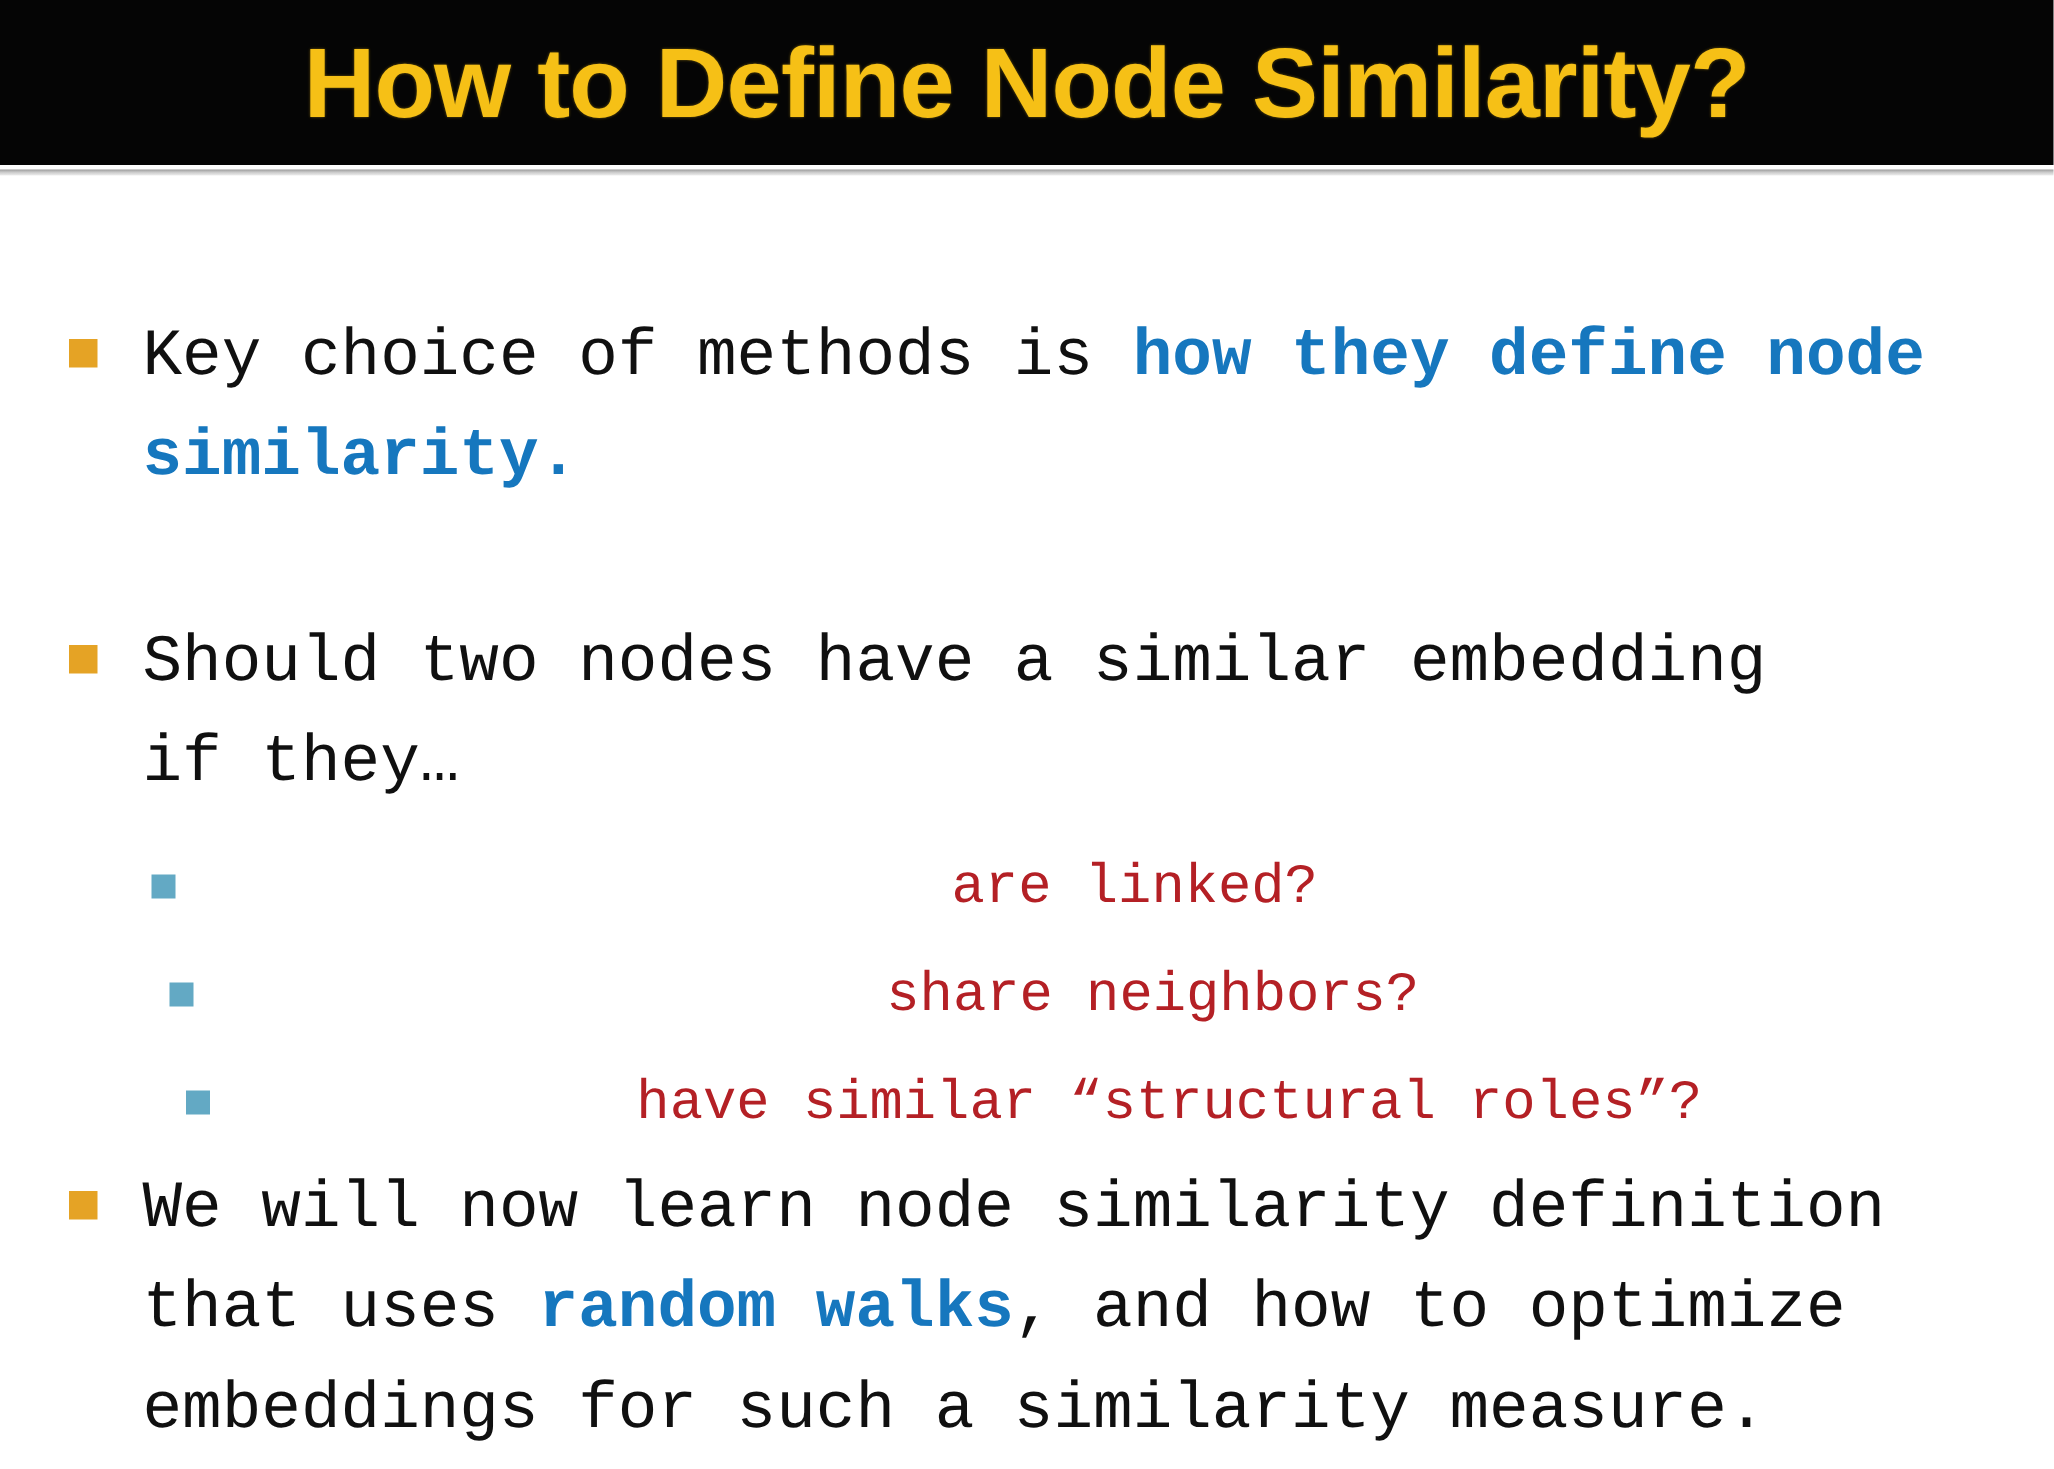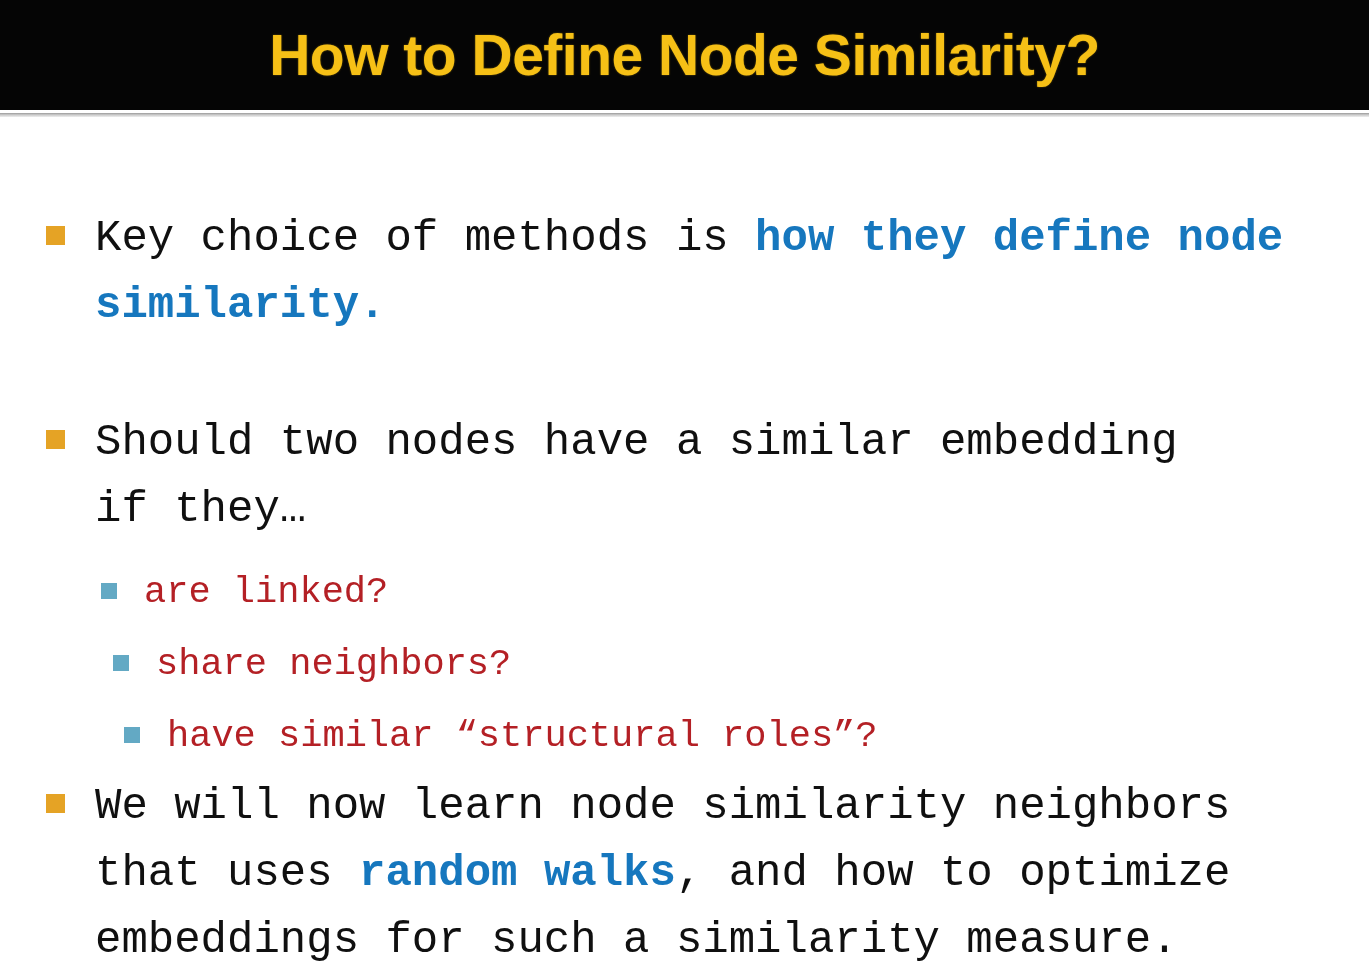"How to Define Node Similarity?" .title-text { font-size: 57px -> 66px }
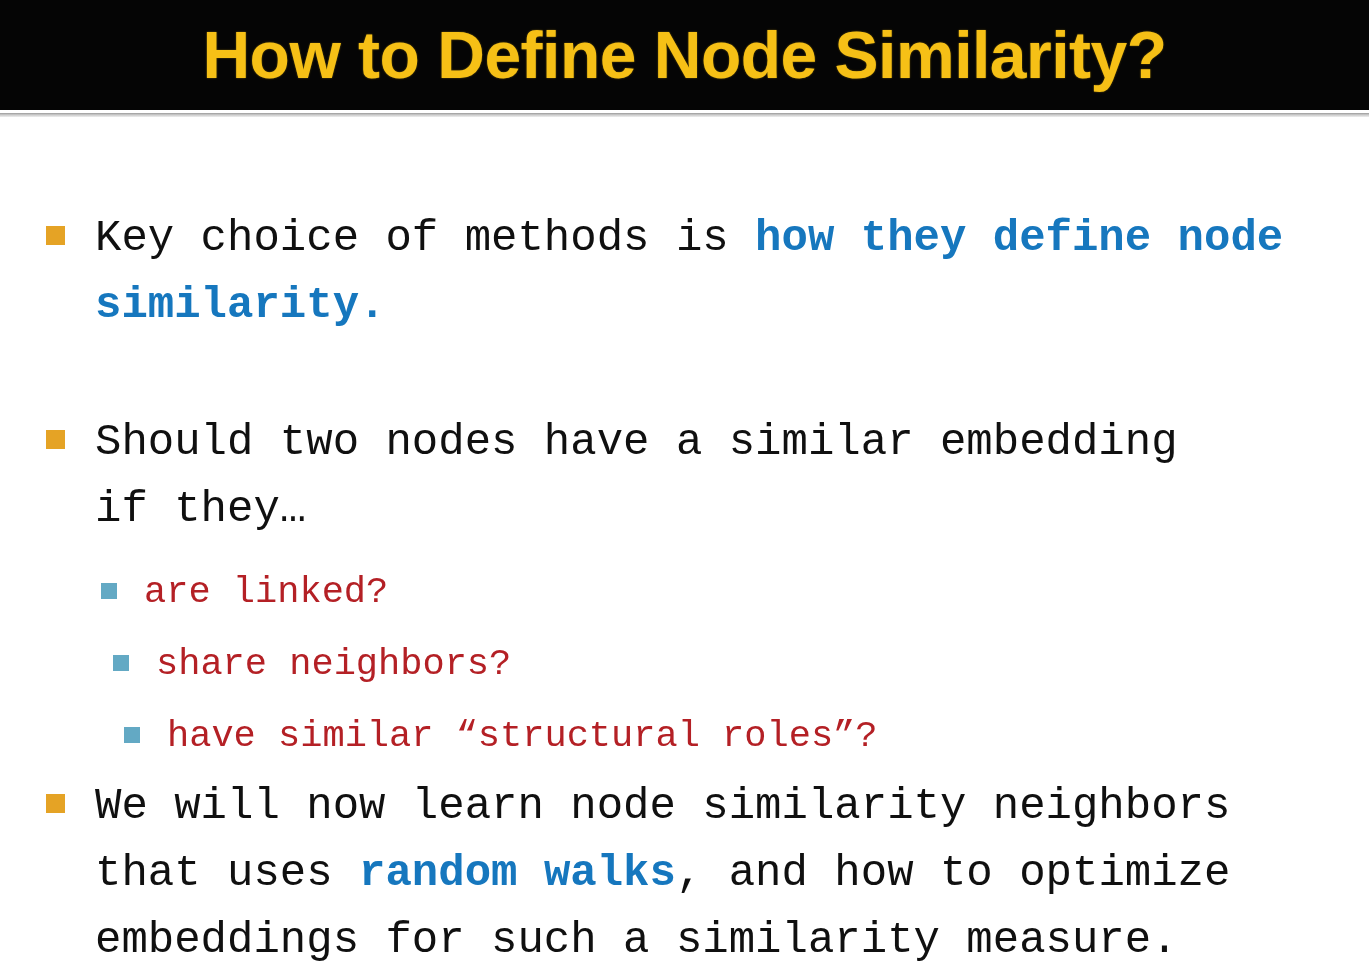"are linked?" .l2 { text-align: none -> center }
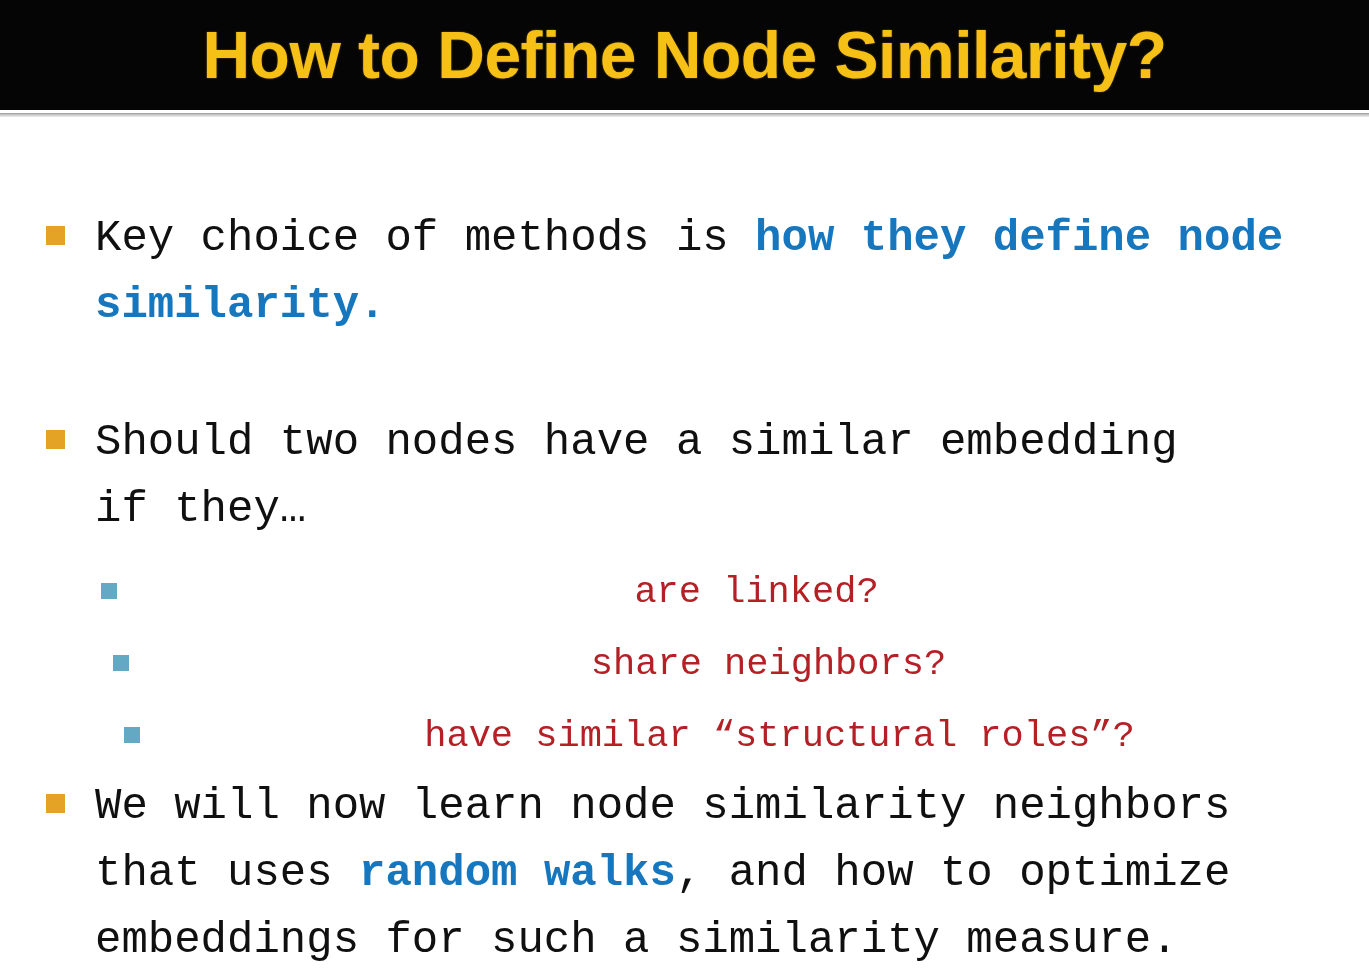"We will now learn node" span { text: neighbors -> definition }
